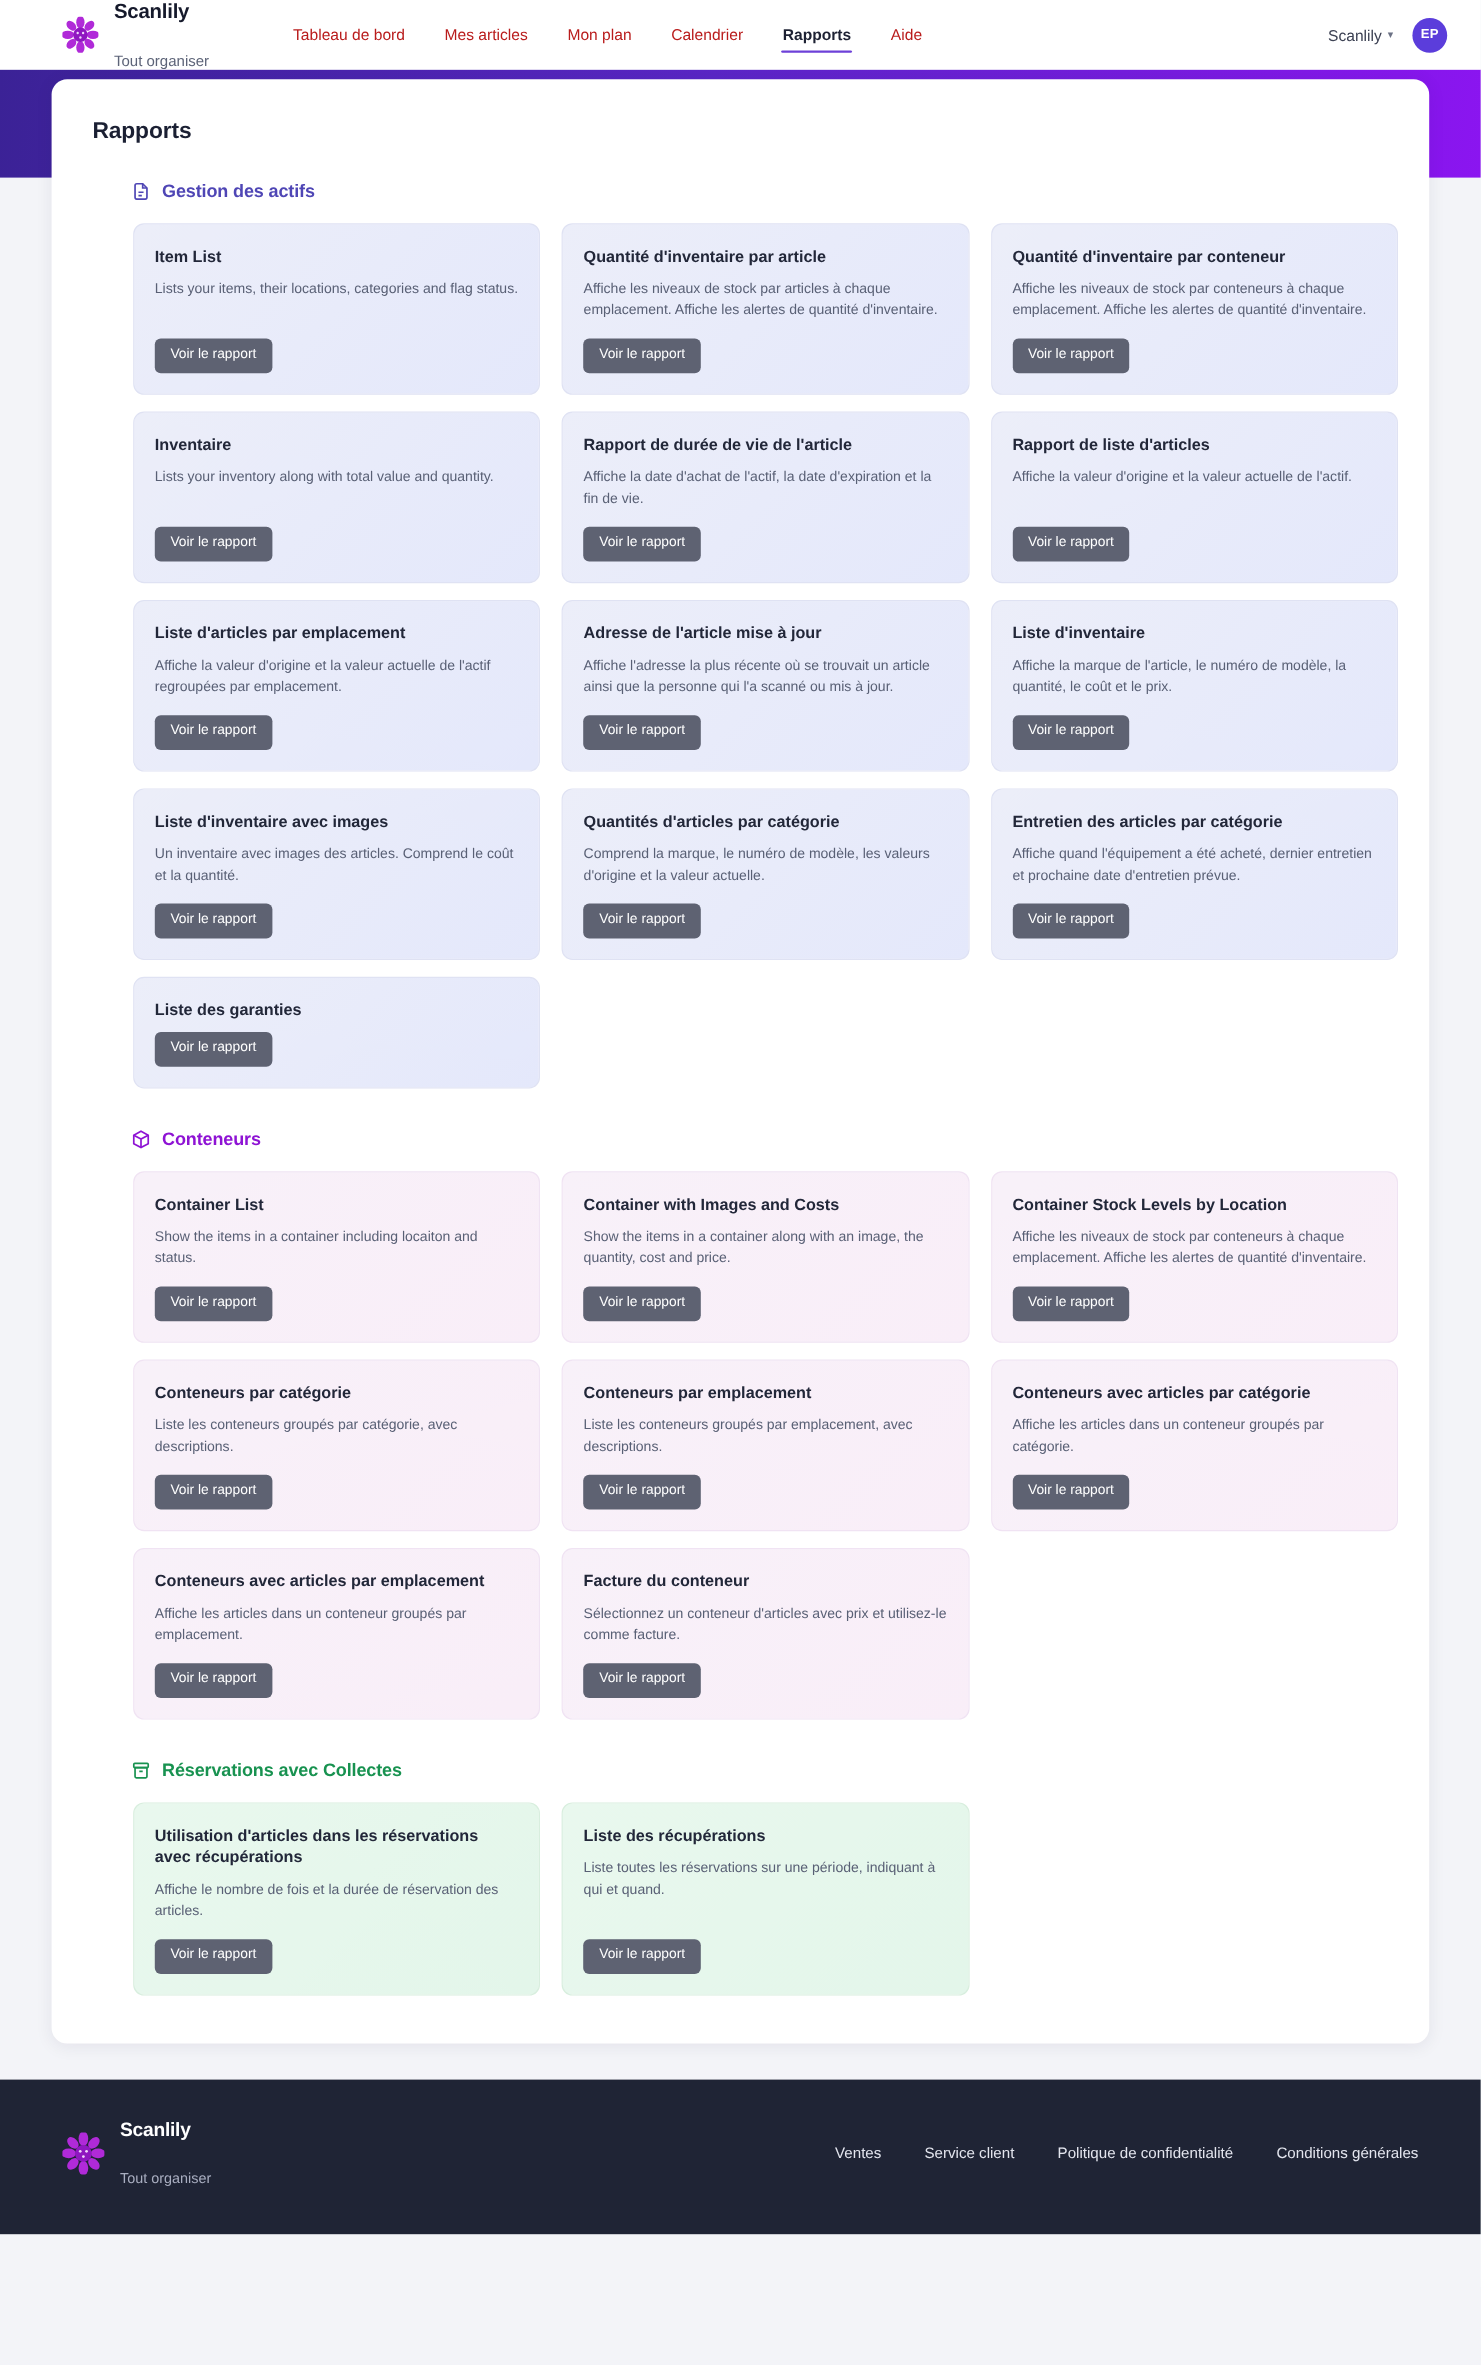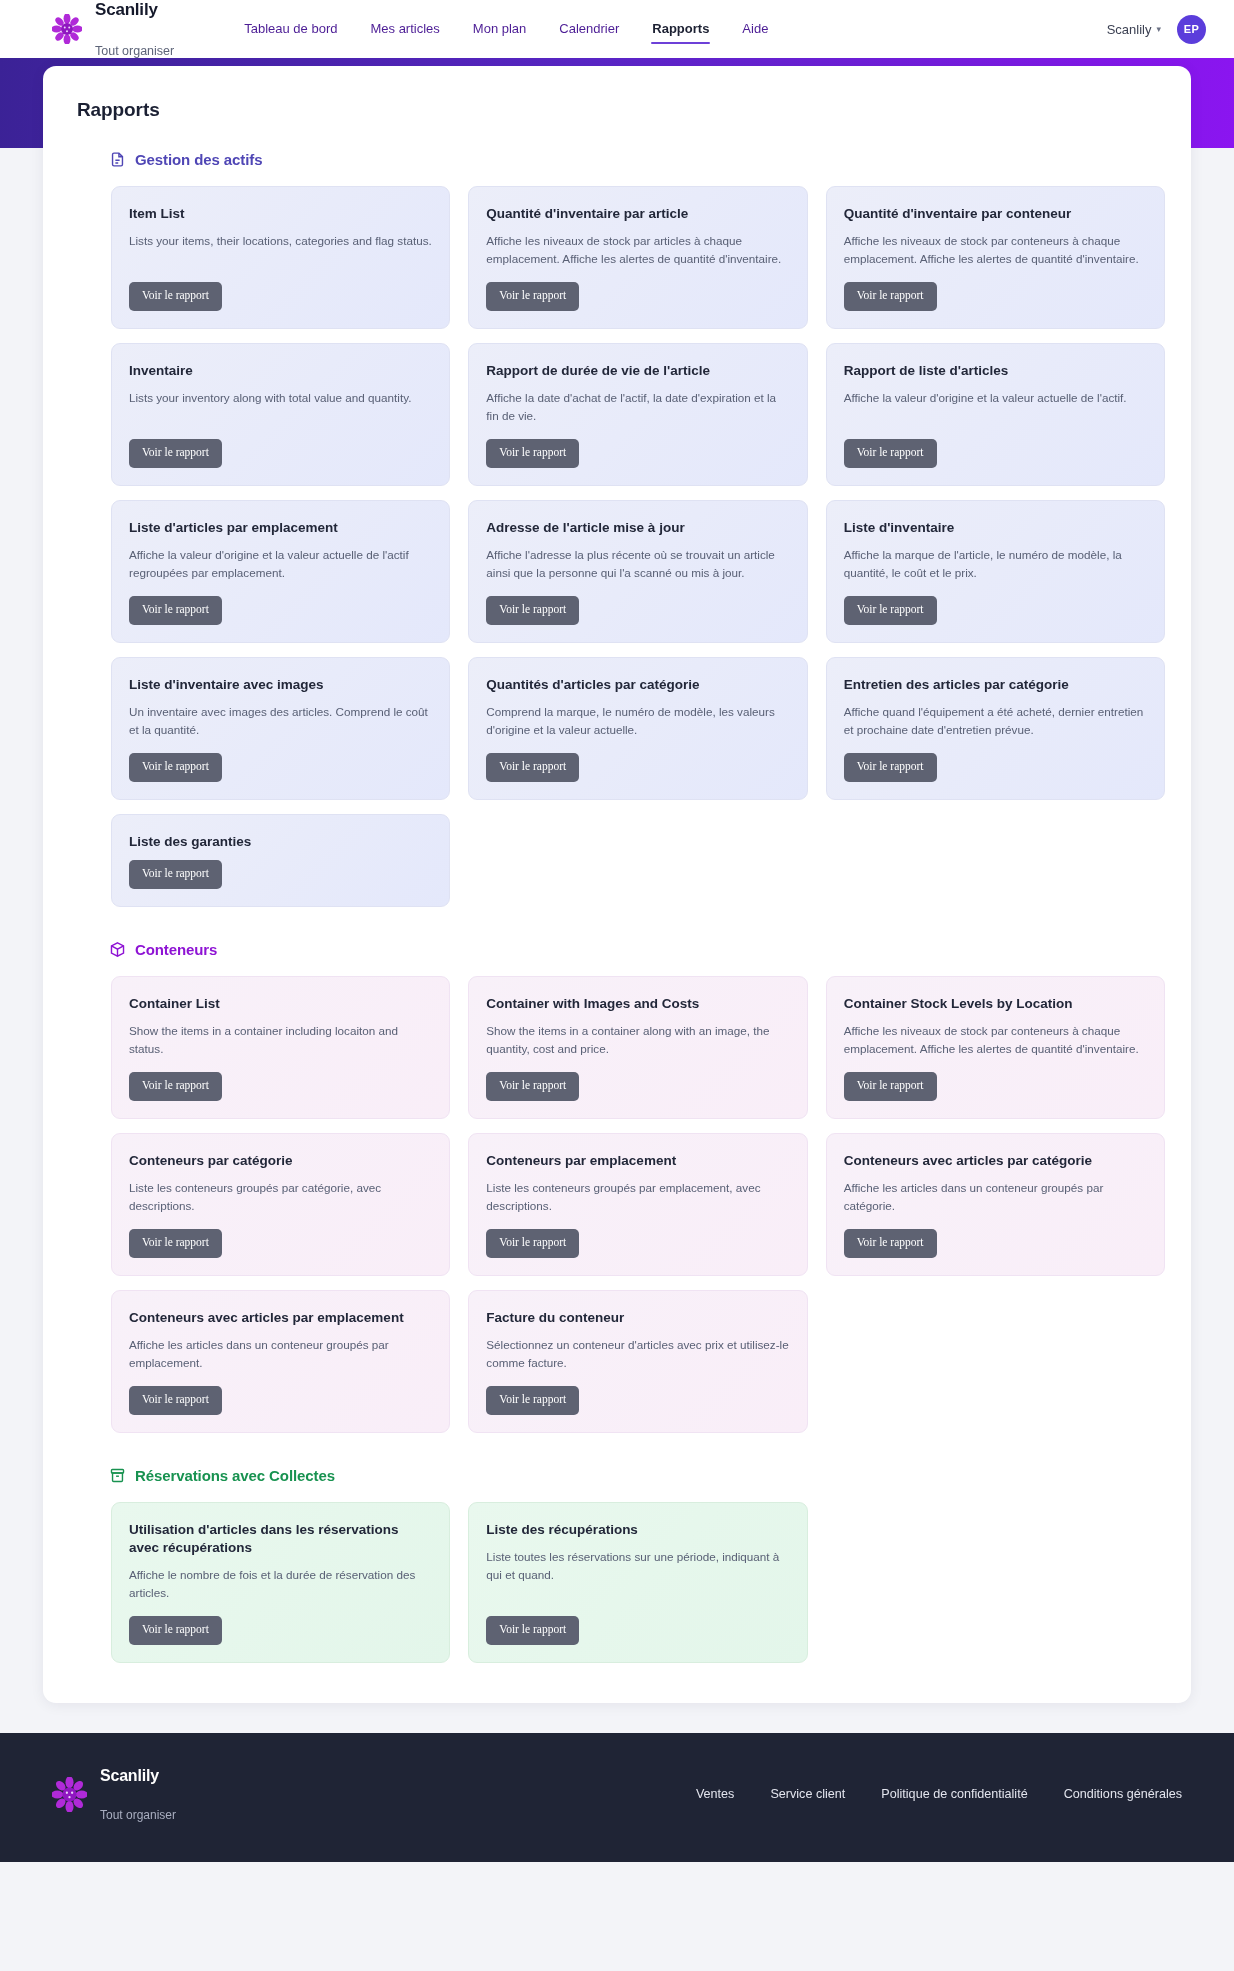"Tableau de bord" .nav-link { color: #4c1d95 -> #b91c1c }
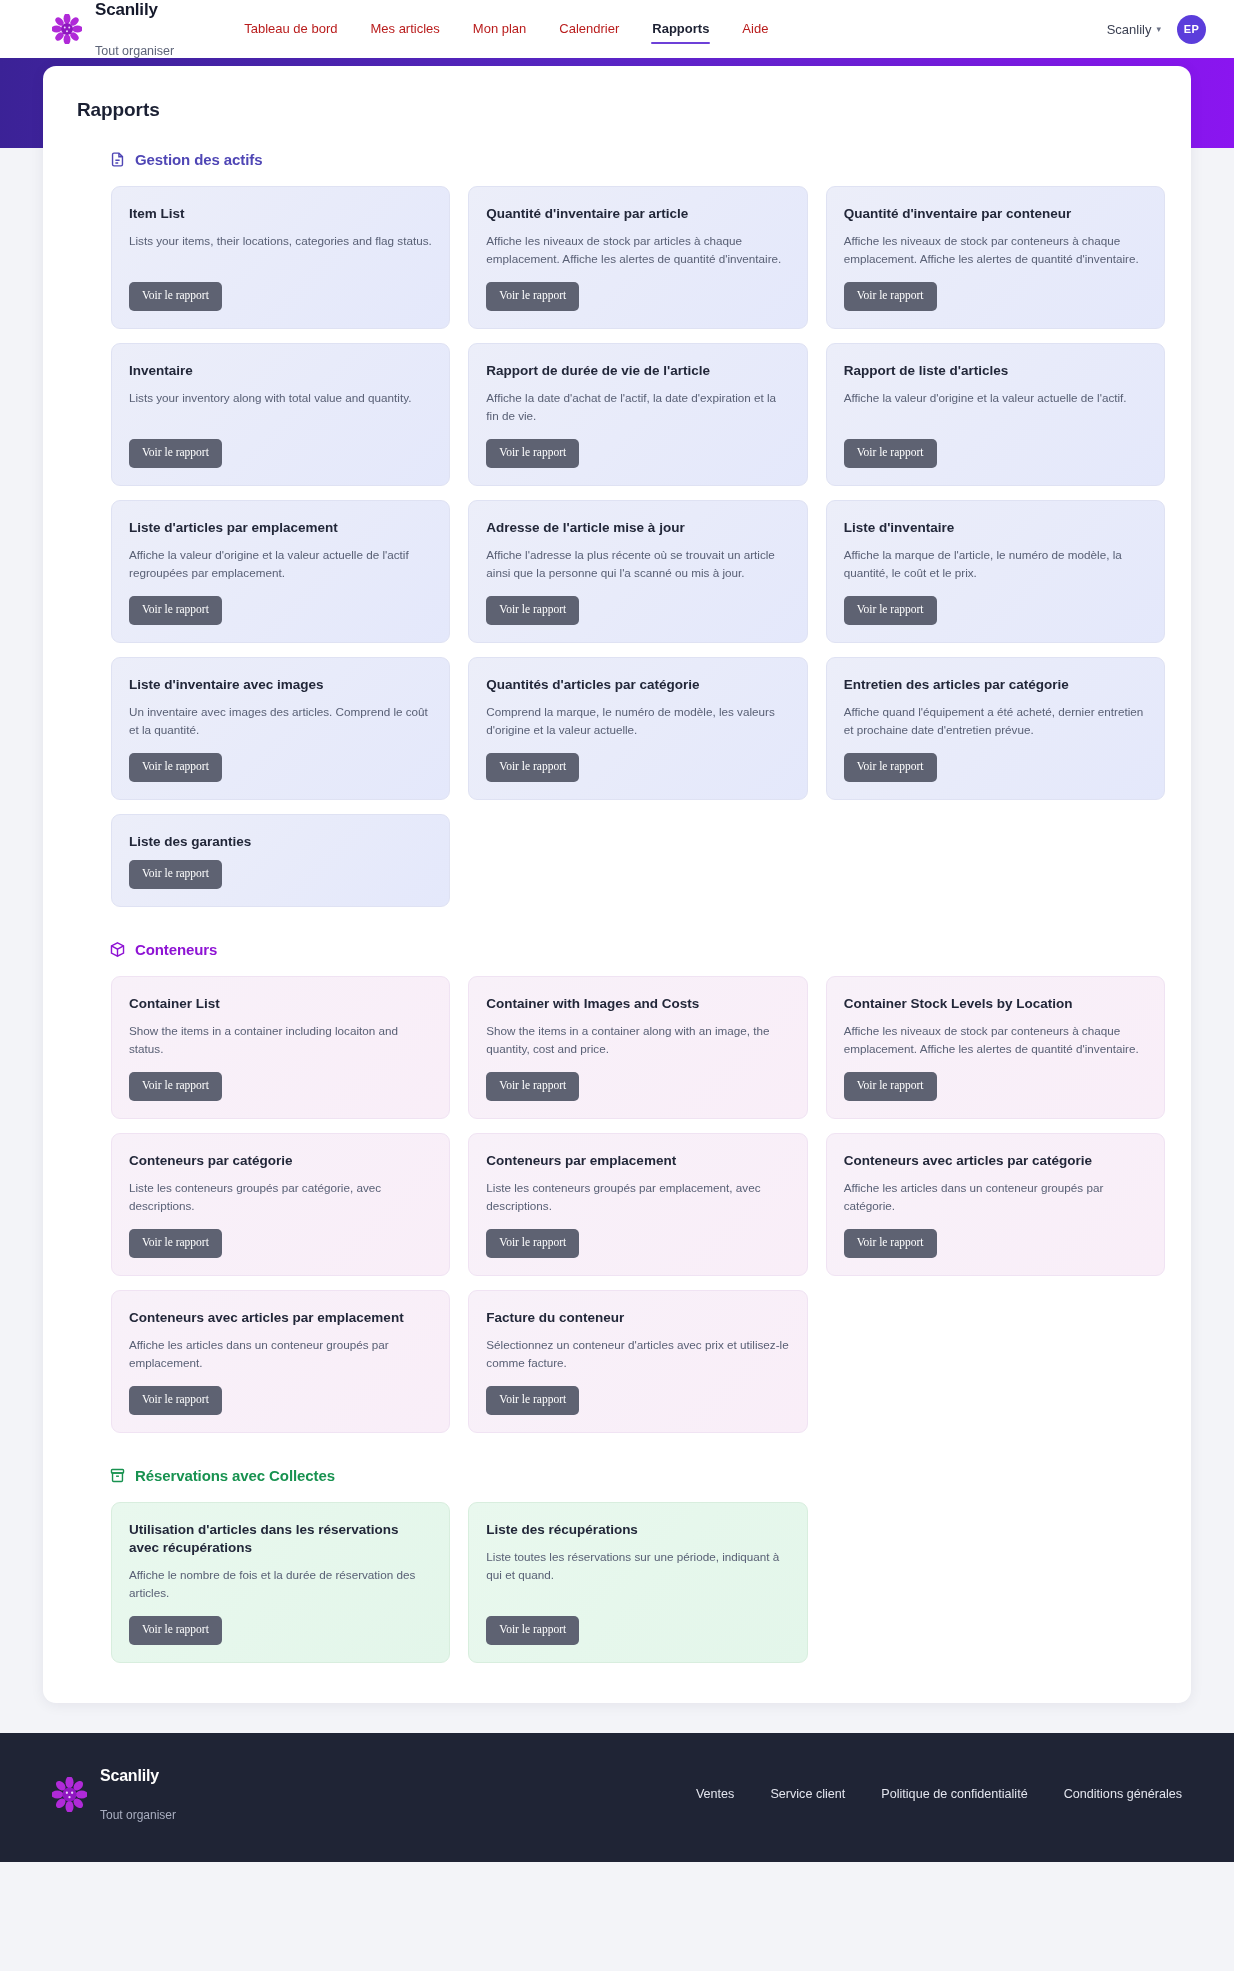"Voir le rapport" .card-btn { font-family: Liberation Serif, serif -> Liberation Sans, sans-serif }
